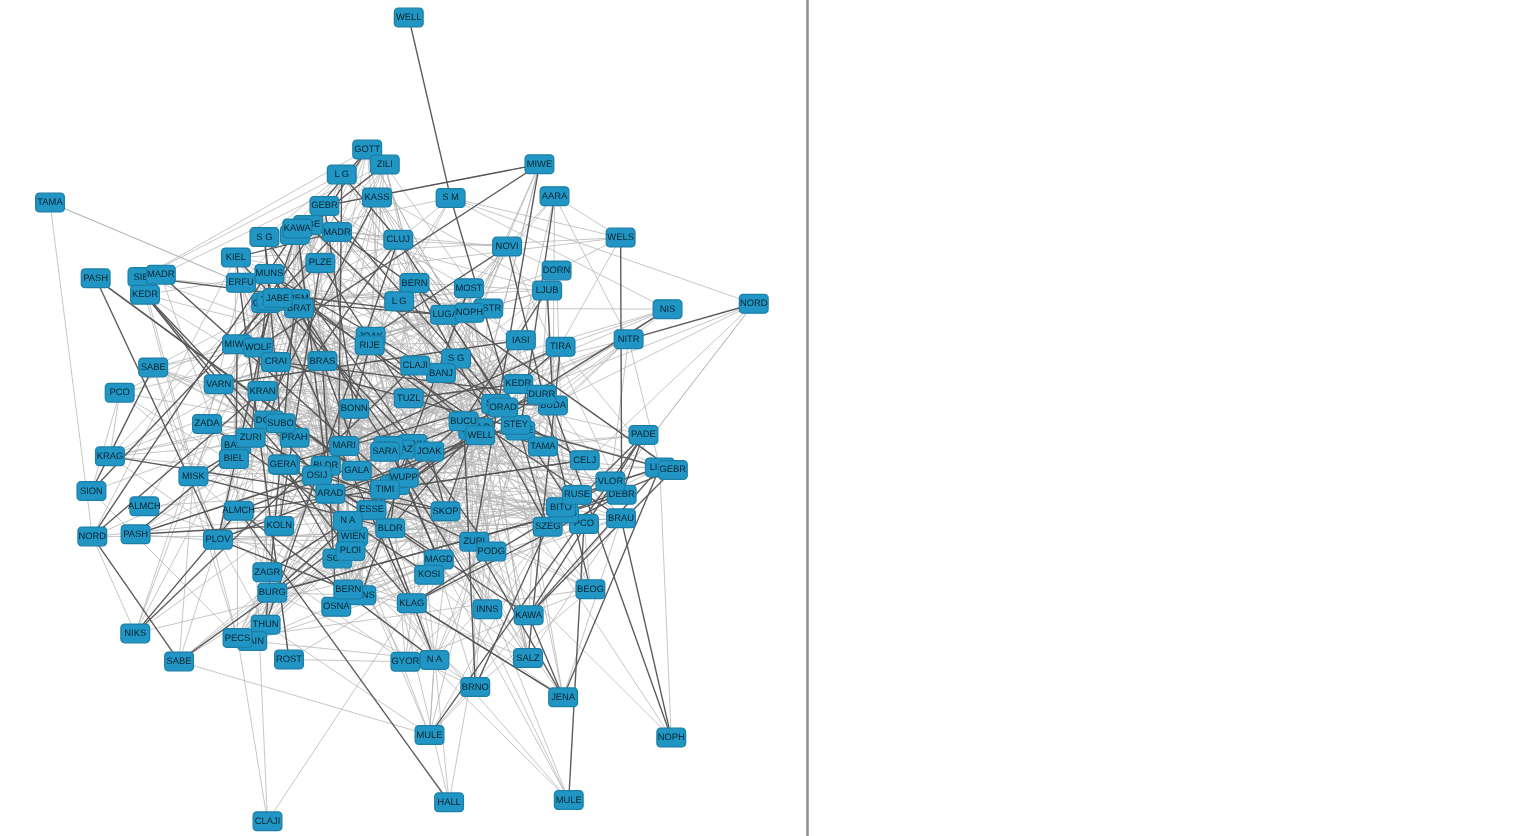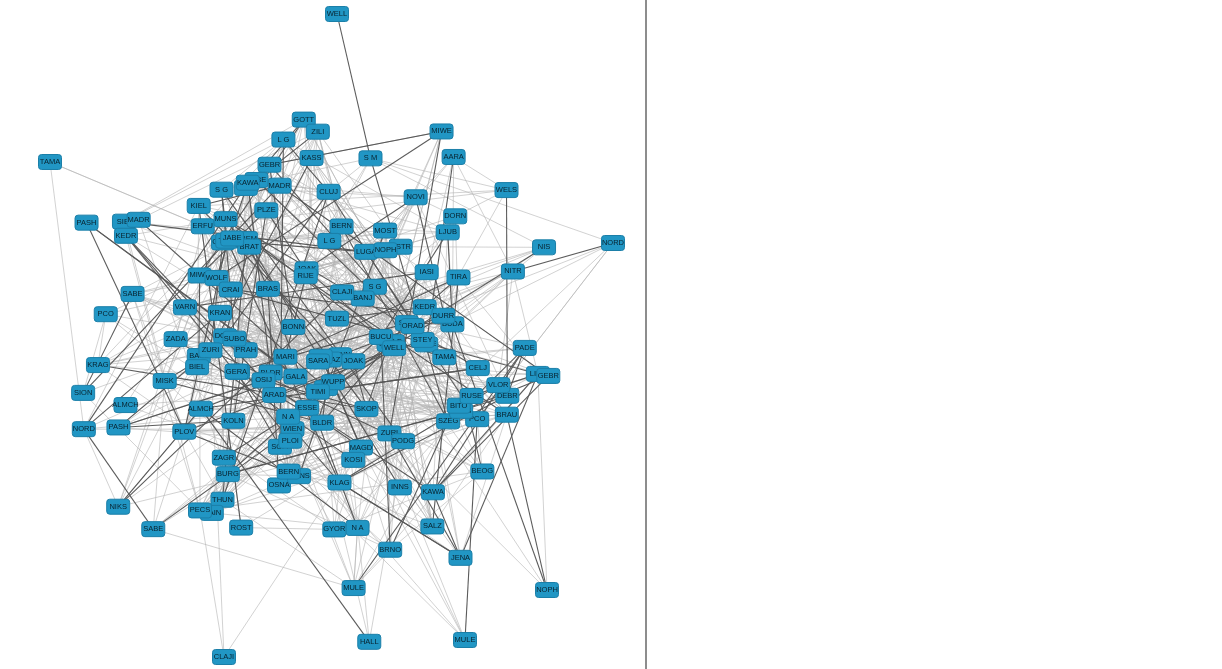"WELL" #left-network { padding-left: 10px -> none }
